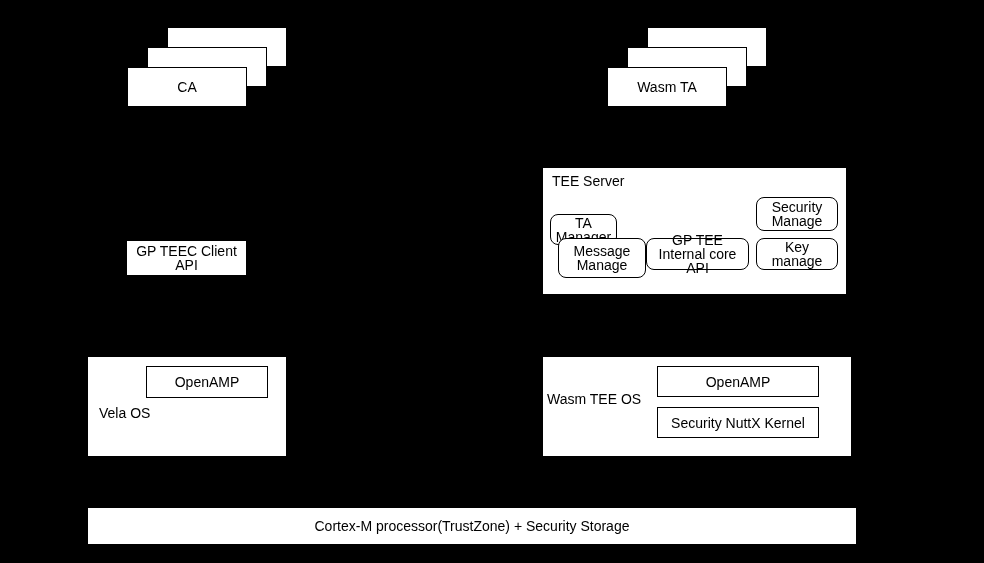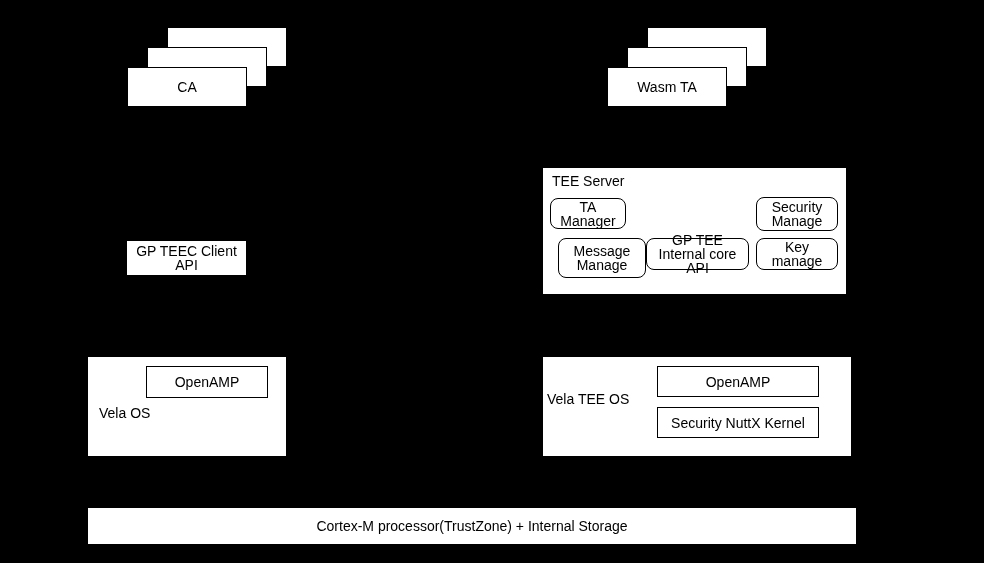"TA Manager" div.box { top: 30px -> 46px; width: 76px -> 67px }
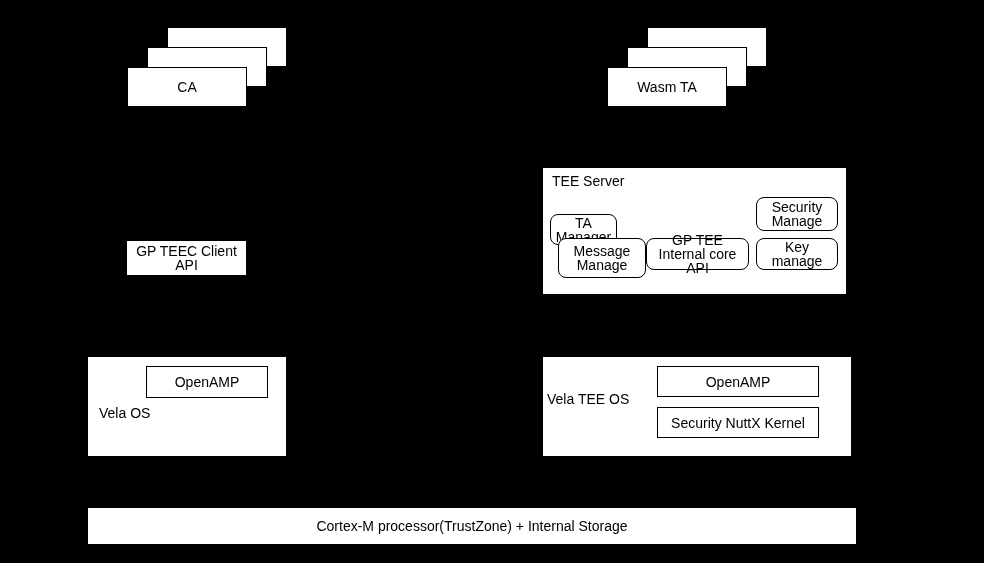"Vela TEE OS" div.side-label { text: Vela -> Wasm }
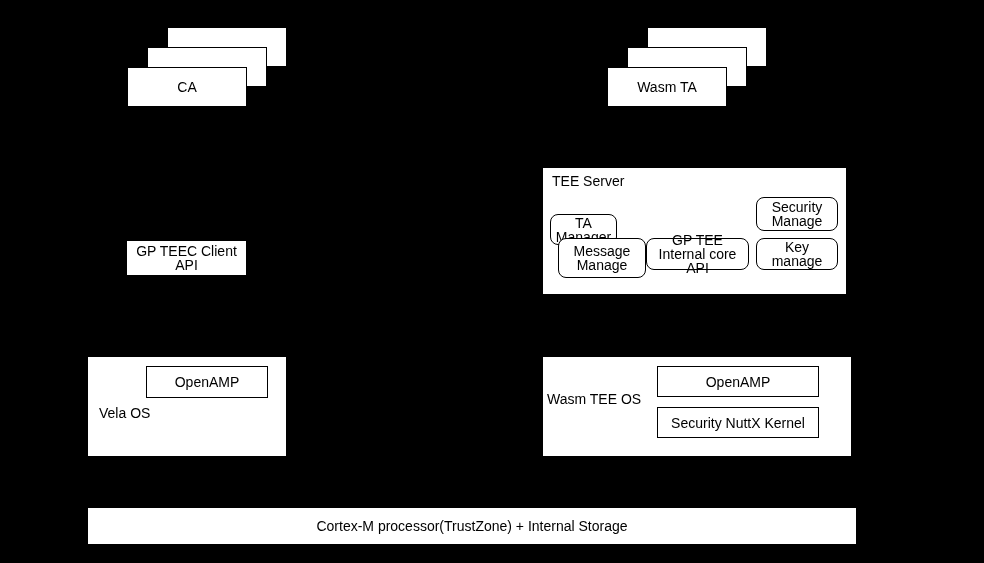"Cortex-M processor(TrustZone) + Internal" span { text: Internal -> Security }
